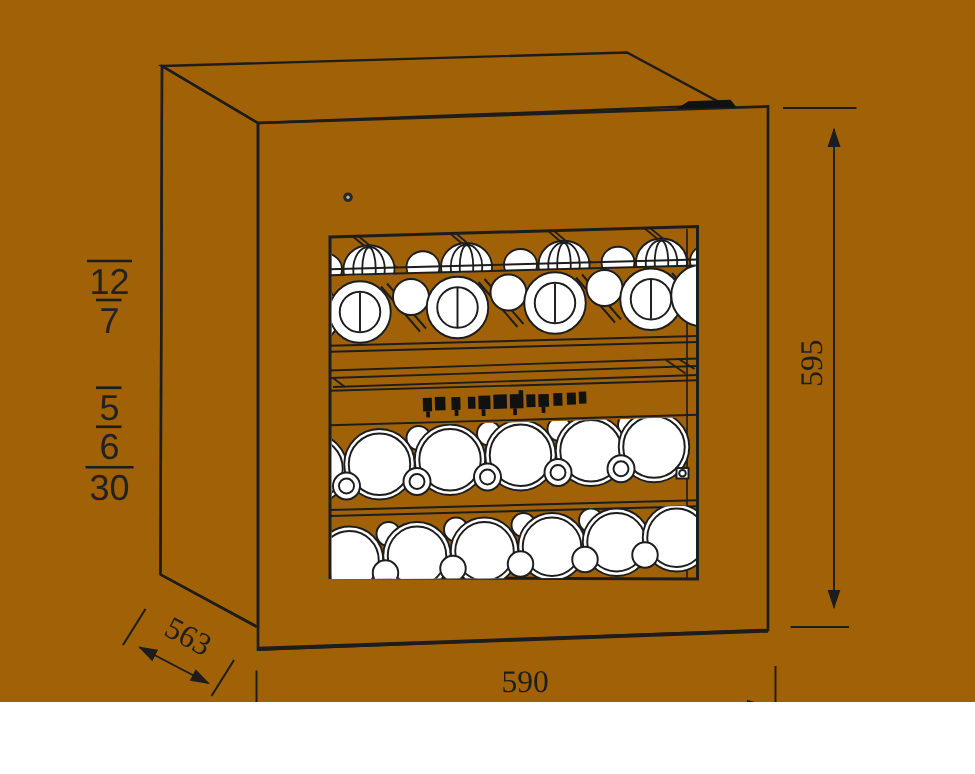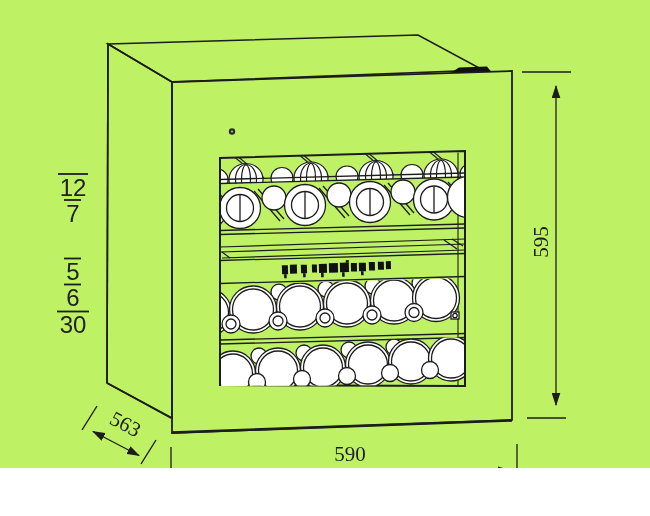"12" .stage { background: #bef264 -> #a16207 }
